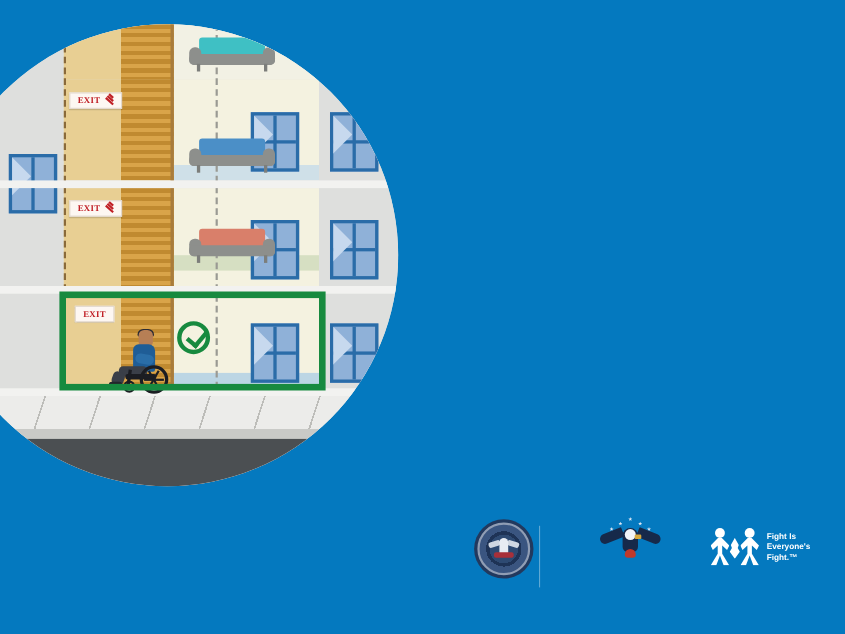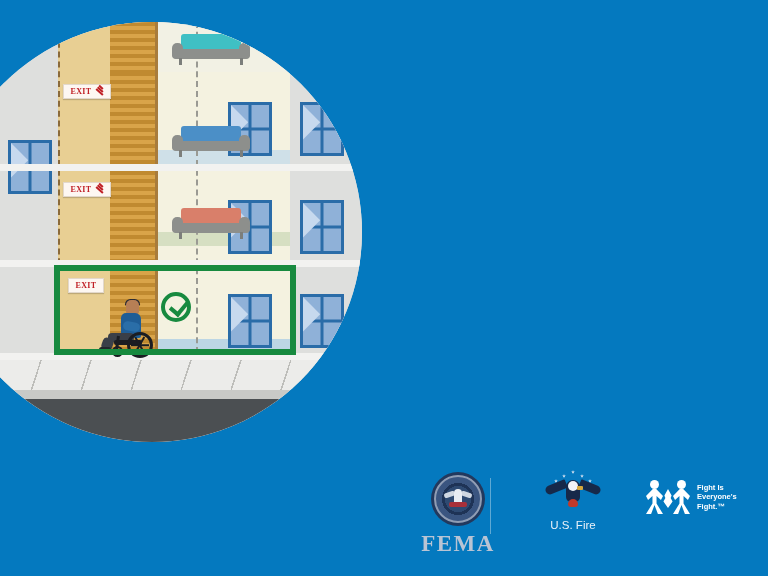"U.S. Fire" div { html: <div>U.S. Fire</div> -> none }
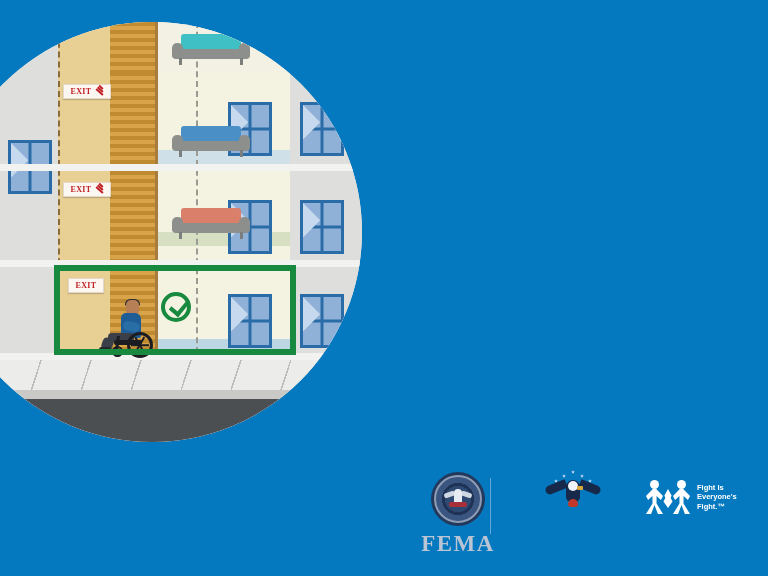"FEMA" div.fema-word { html: <div>FEMA</div> -> none }
